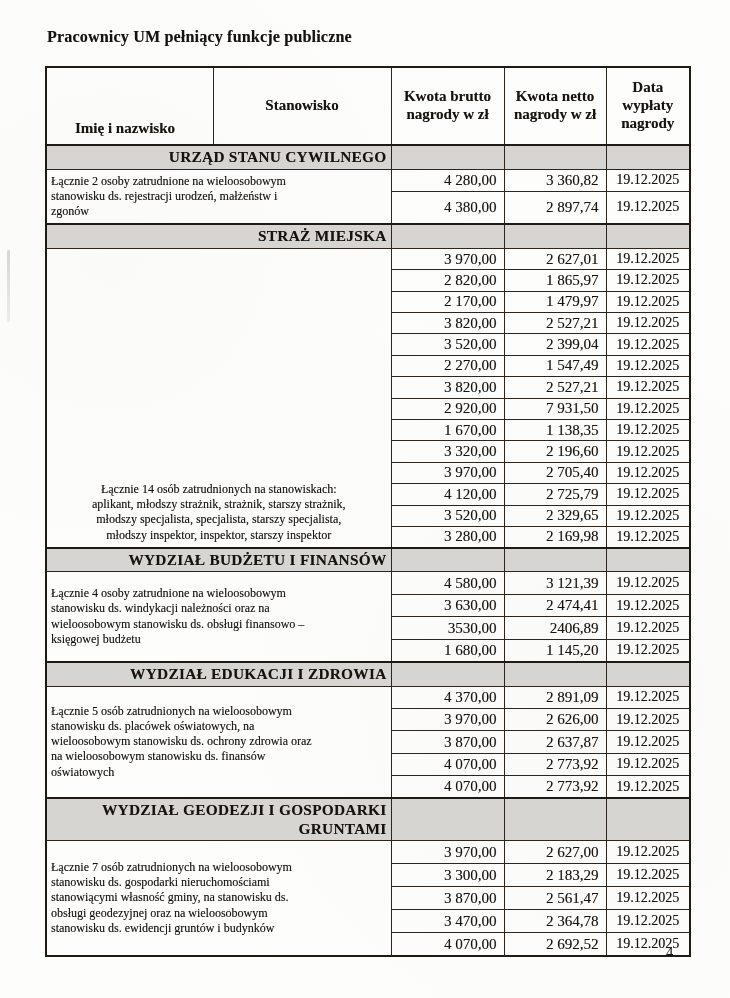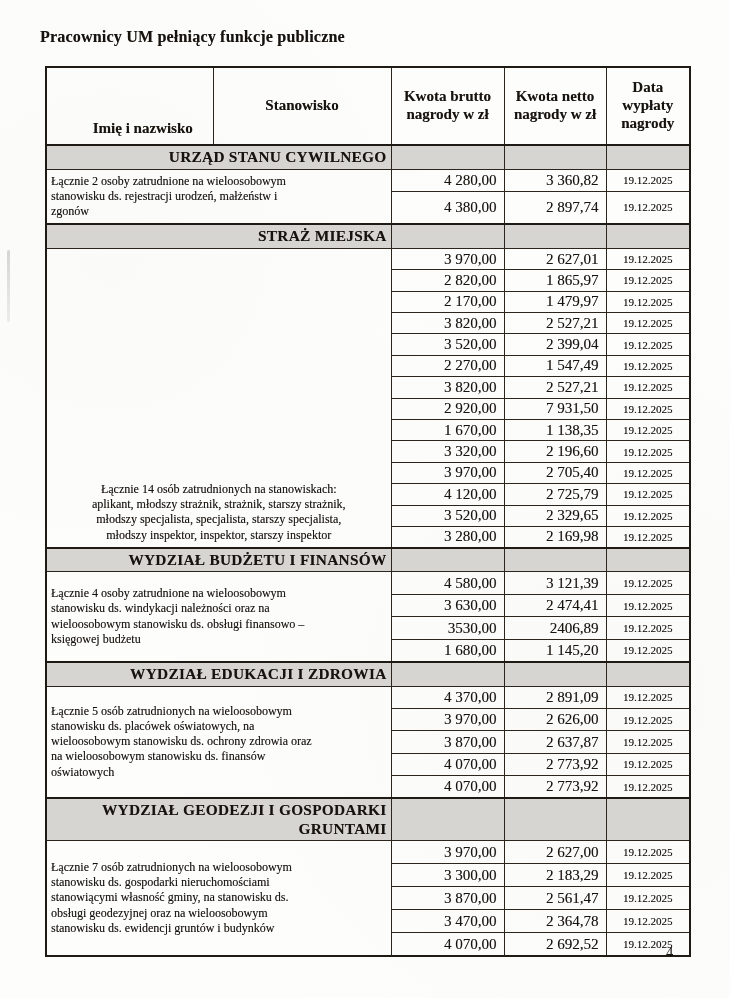"Pracownicy UM pełniący funkcje publiczne" .doc-title { left: 40px -> 47px }
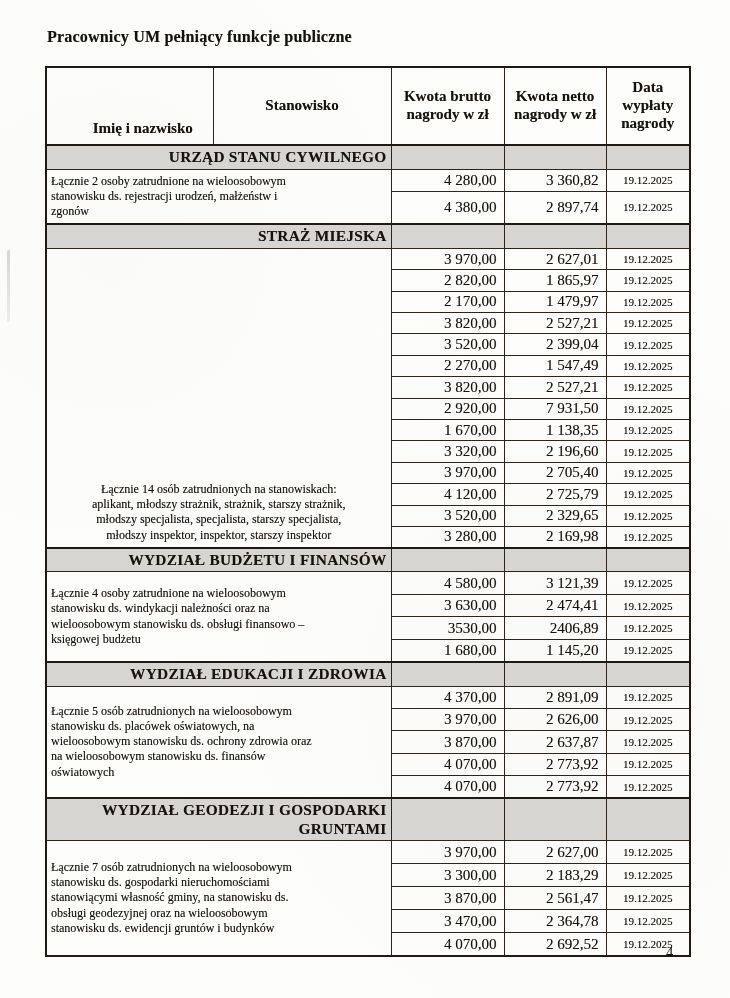"Imię i nazwisko" th.h-name { text-align: center -> left }
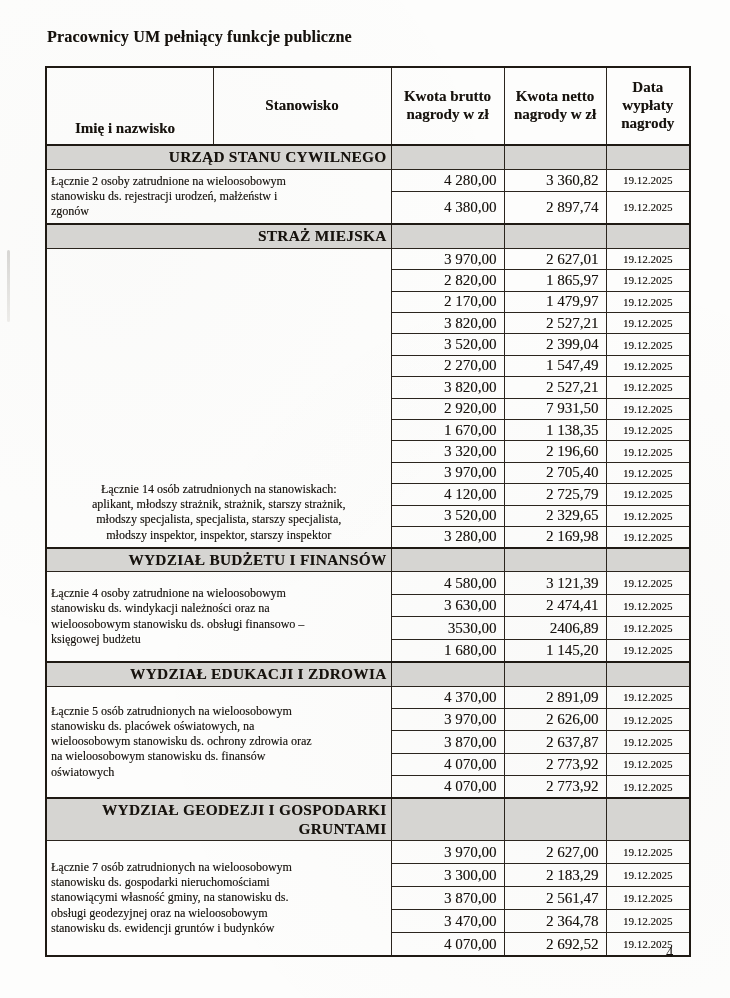"19.12.2025" td.date { font-size: 11px -> 14px }
